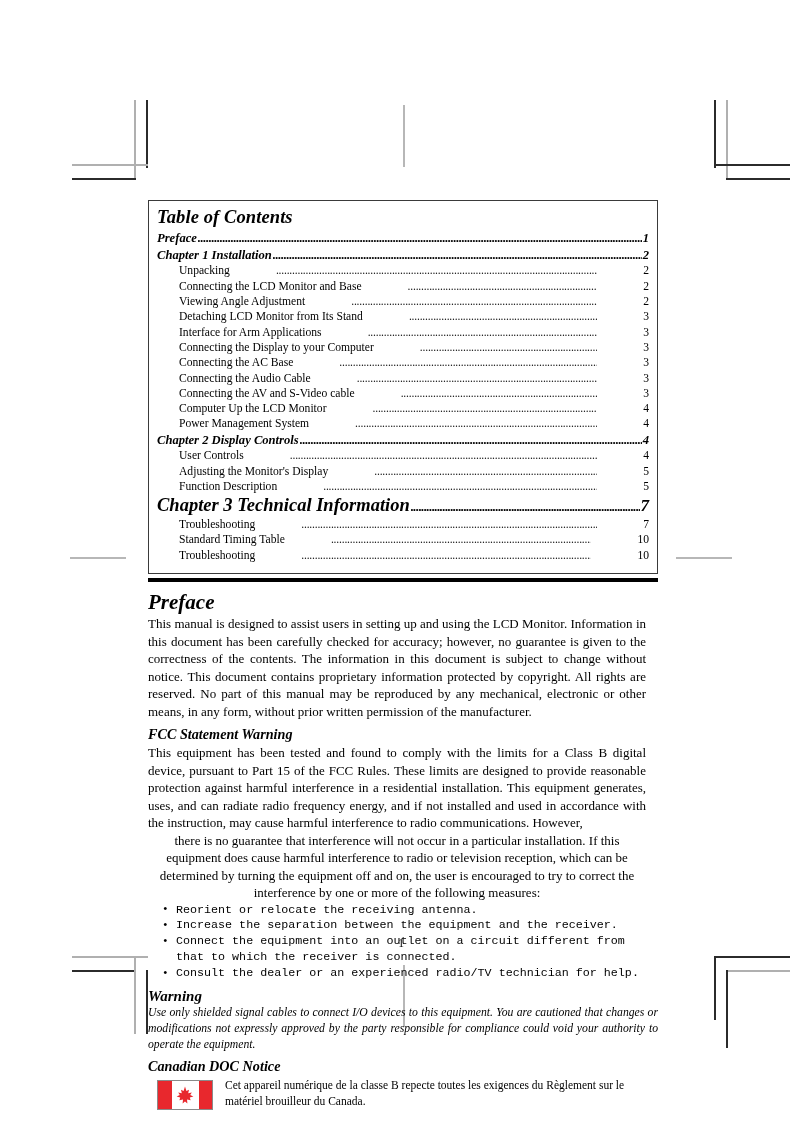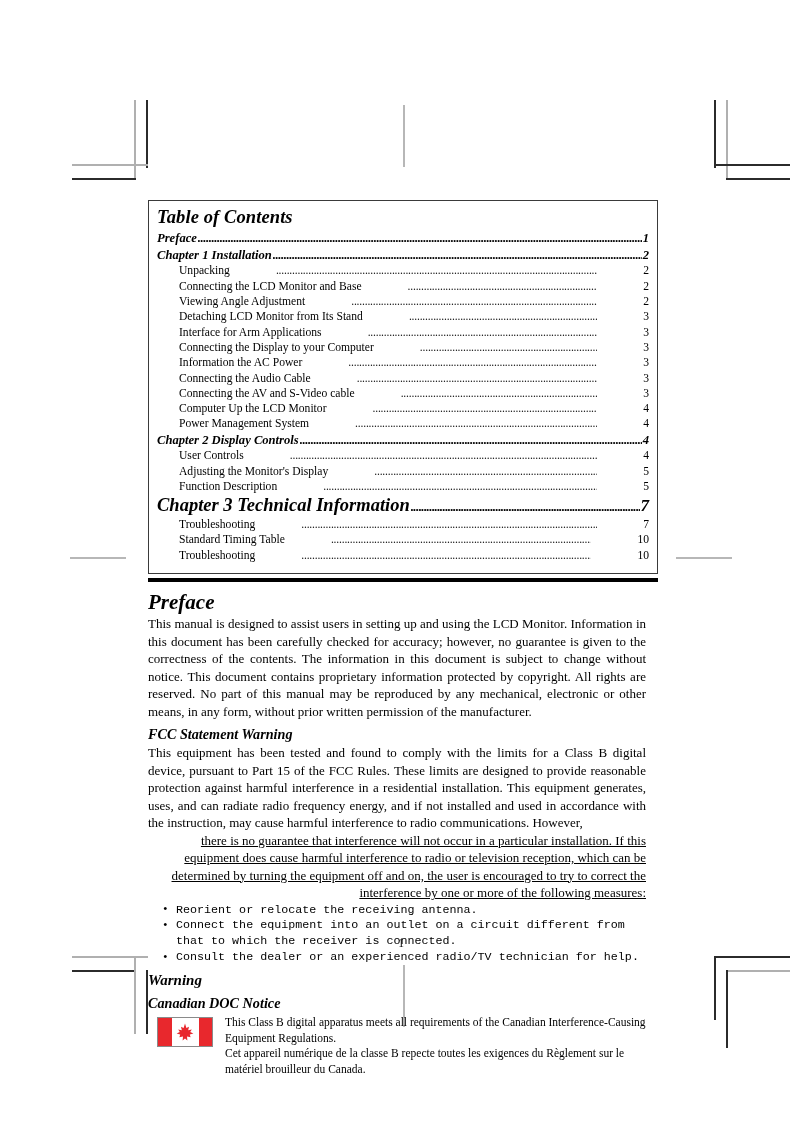"Information the AC Power" span.lbl { text: Information the AC Power -> Connecting the AC Base }
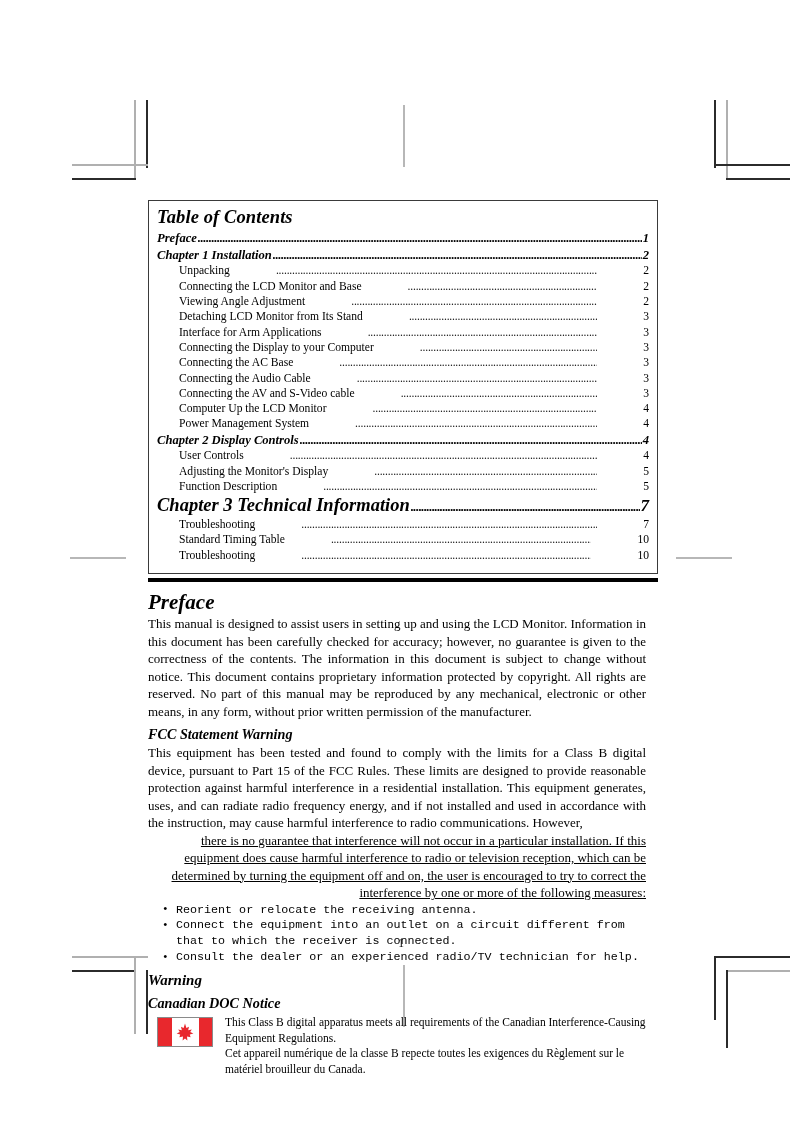"there is no guarantee that" p.para.loose { text-align: right -> center; text-decoration: underline -> none }
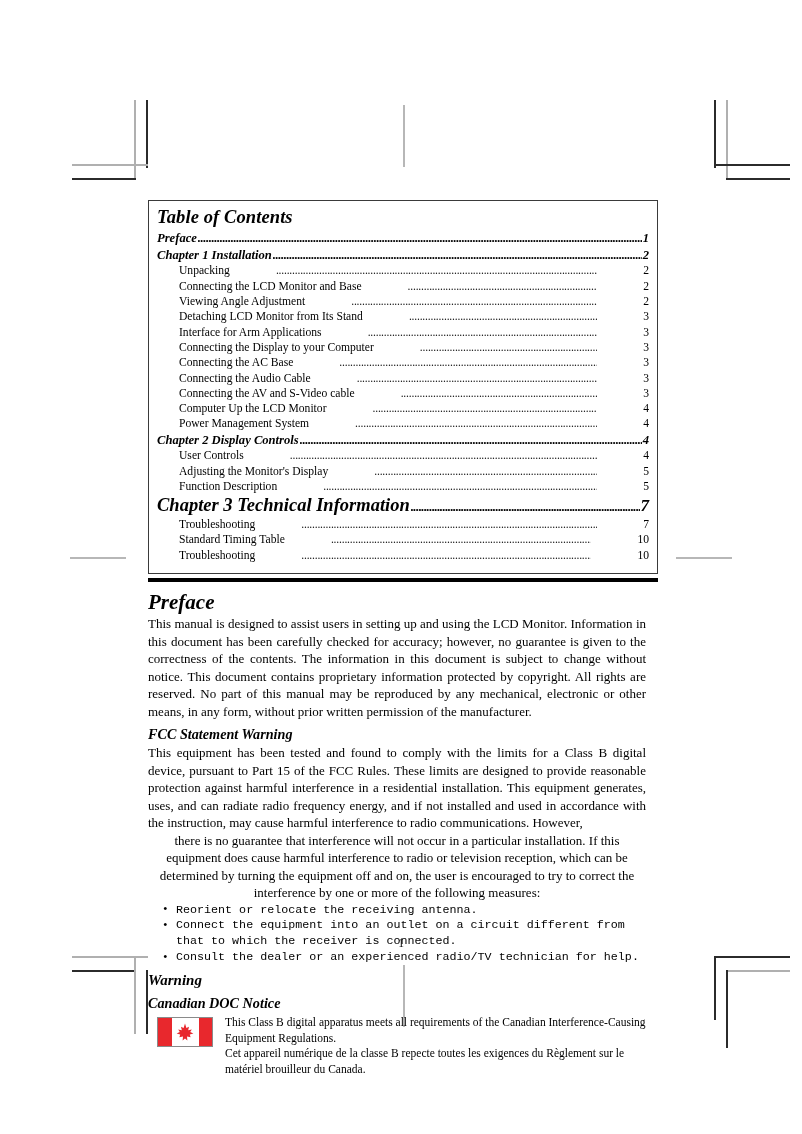"Increase the separation between the" li { html: none -> <li>Increase the separation between the equipment and the receiver.</li> }
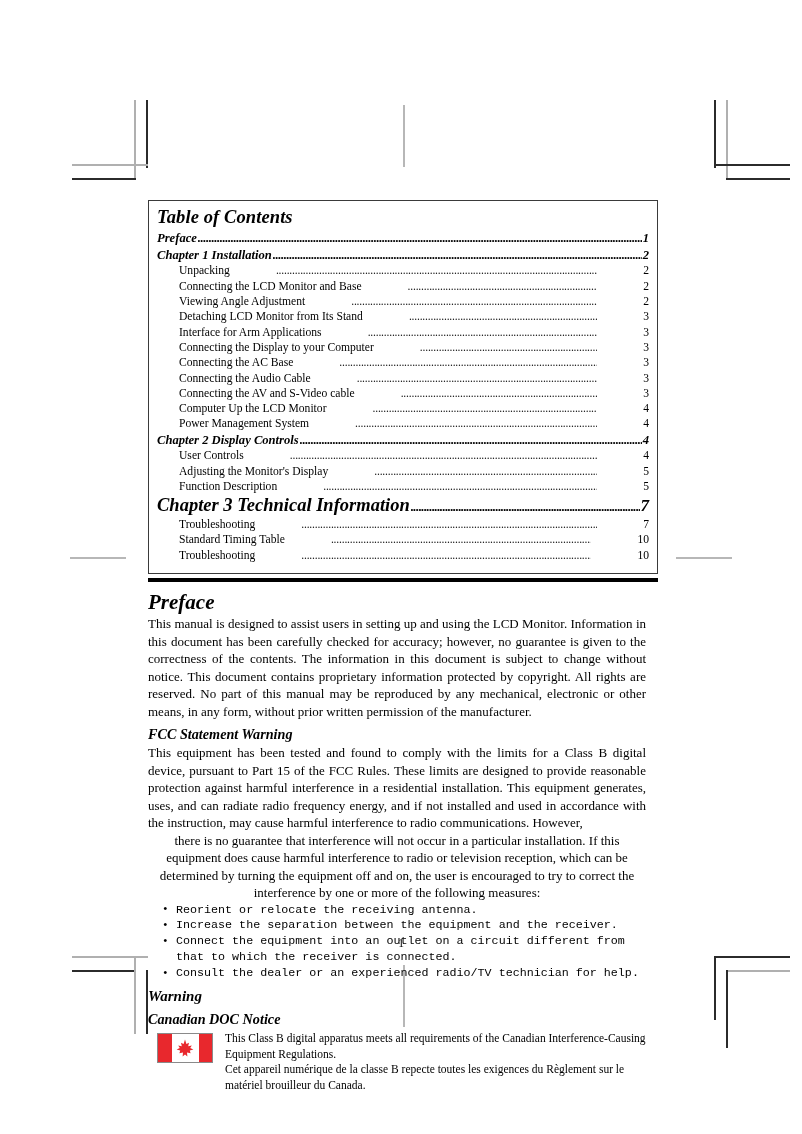"Use only shielded signal cables" p.ital { html: none -> <p>Use only shielded signal cables to connect I/O devices to this equipment. You are cautioned that changes or modifications not expressly approved by the party responsible for compliance could void your authority to operate the equipment.</p> }
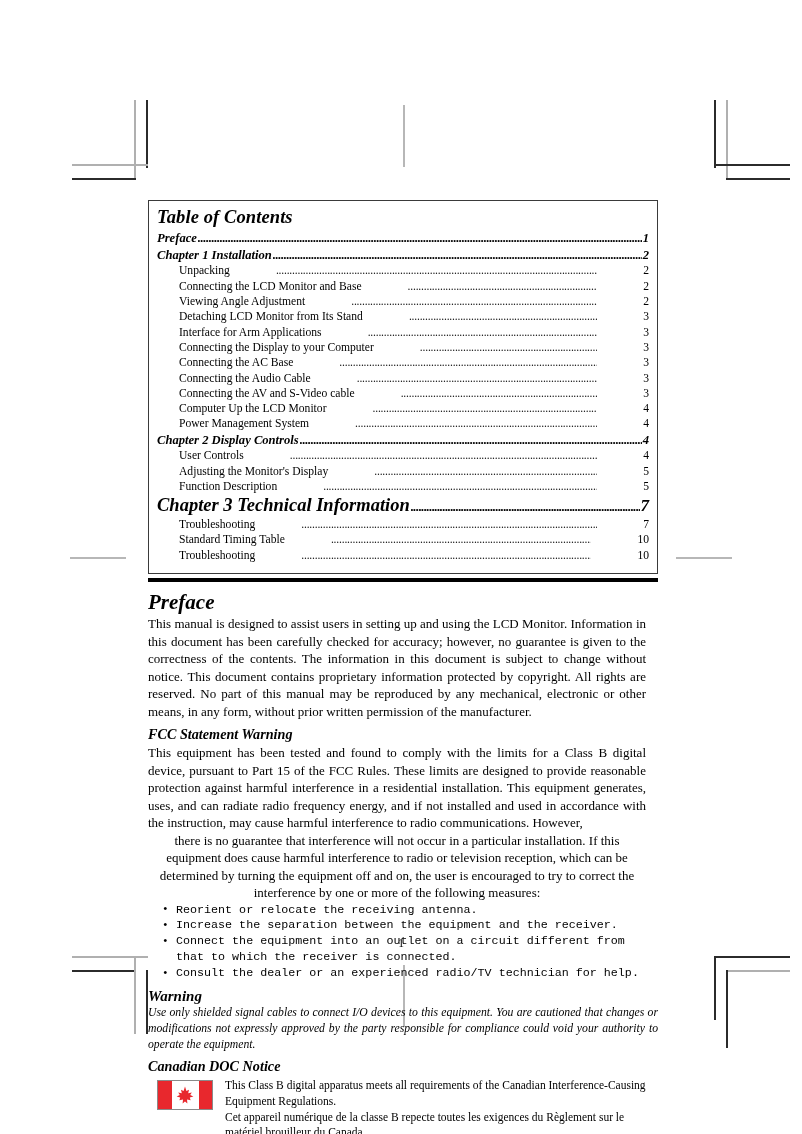"This Class B digital apparatus" p { html: <p>This Class B digital apparatus meets all requirements of the Canadian Interference-Causing Equipment Regulations.</p> -> none }
